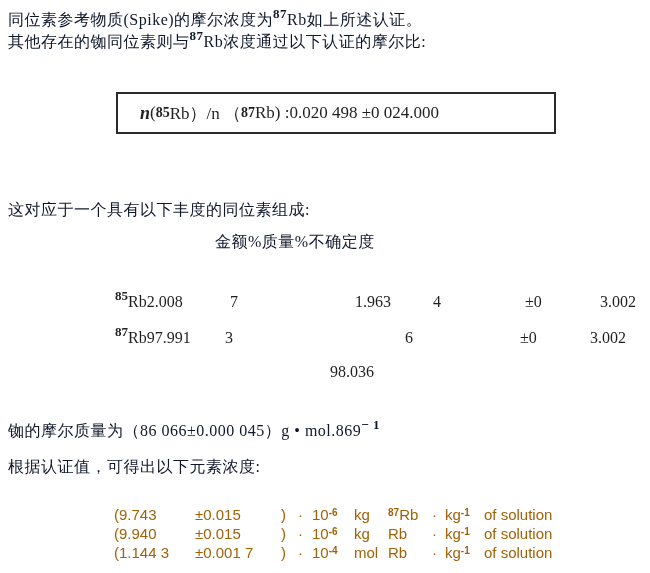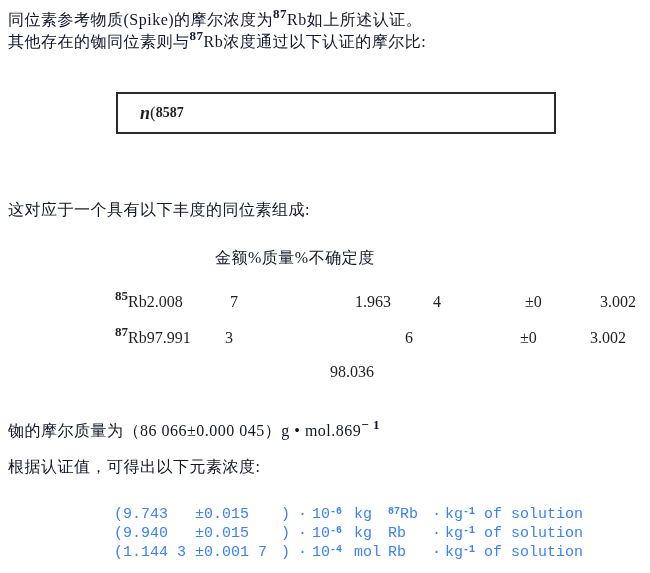"Rb）/n （" span { html: none -> <span>Rb）/n （</span> }
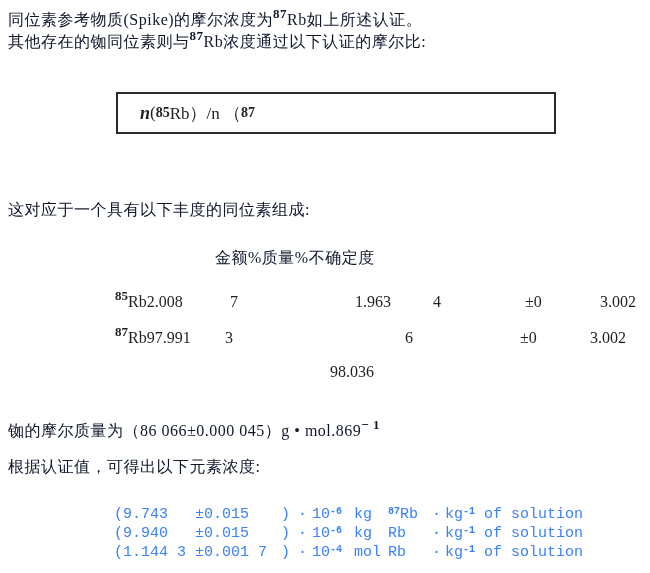"Rb) :0.020 498 ±0 024.000" span { html: none -> <span>Rb) :0.020 498 ±0 024.000</span> }
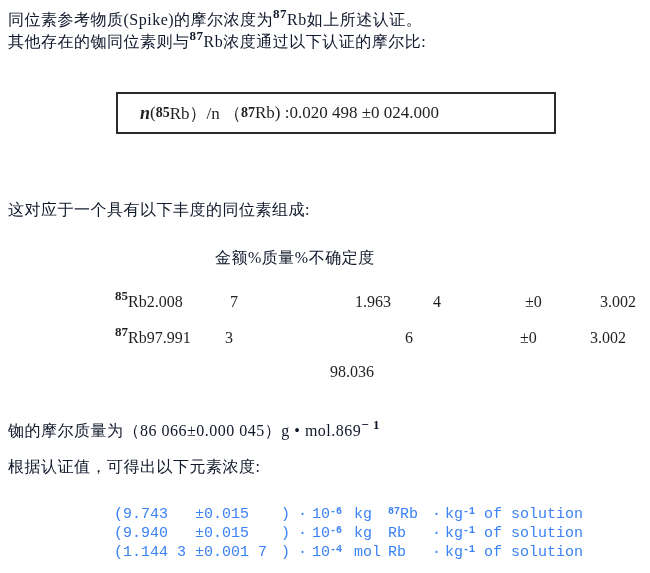"金额%质量%不确定度" p.abs { top: 248px -> 232px }
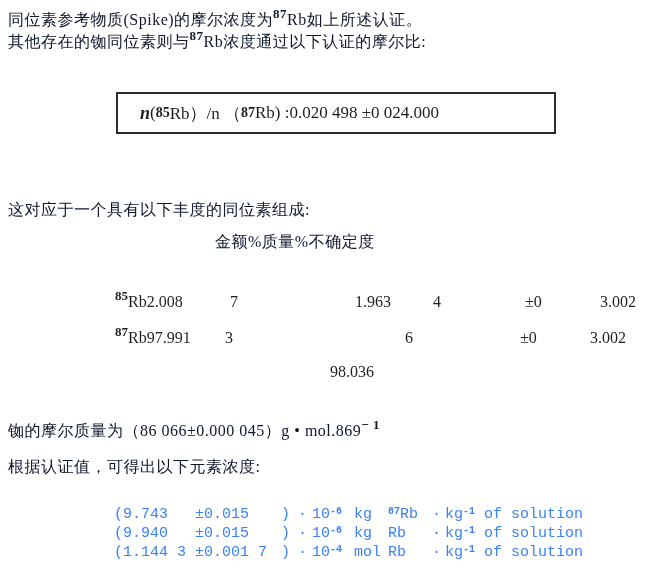"(9.743" .conc-block { color: #3b82f6 -> #a16207; font-family: Liberation Mono, monospace -> Liberation Sans, sans-serif }
